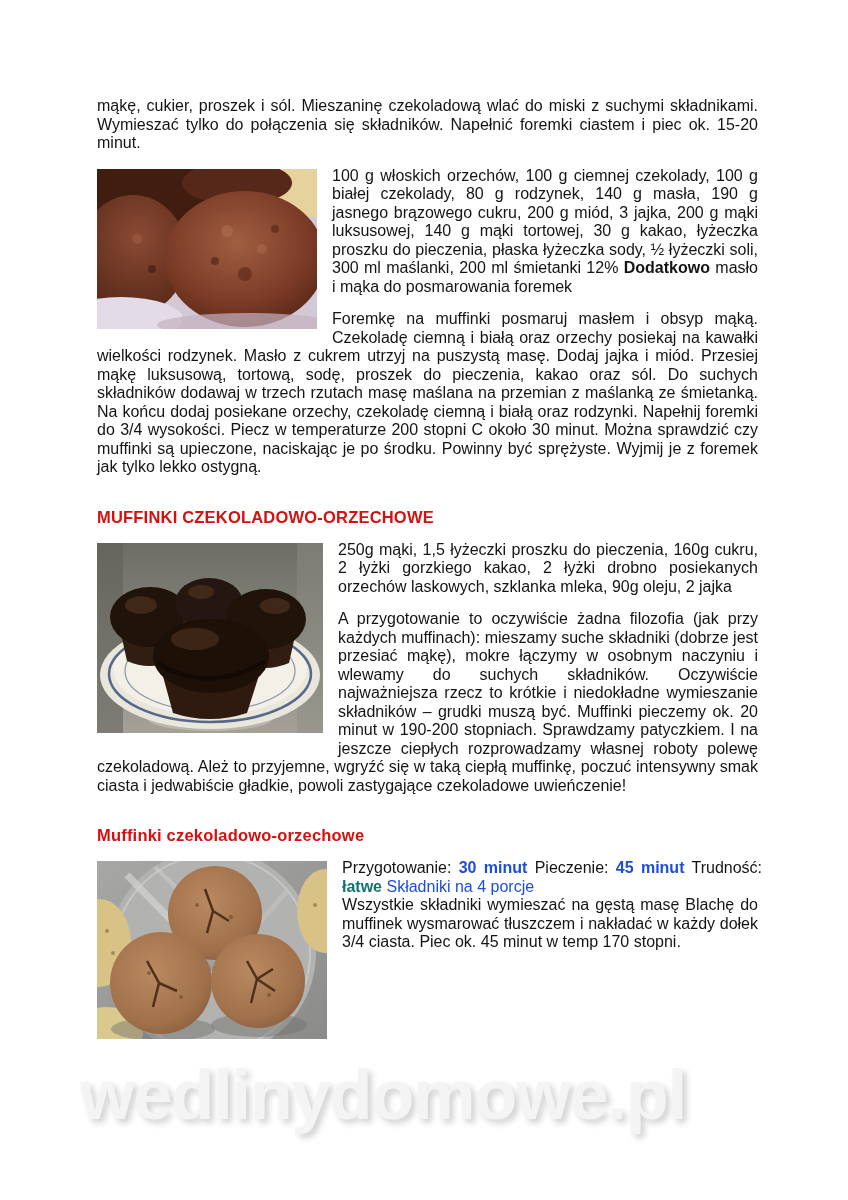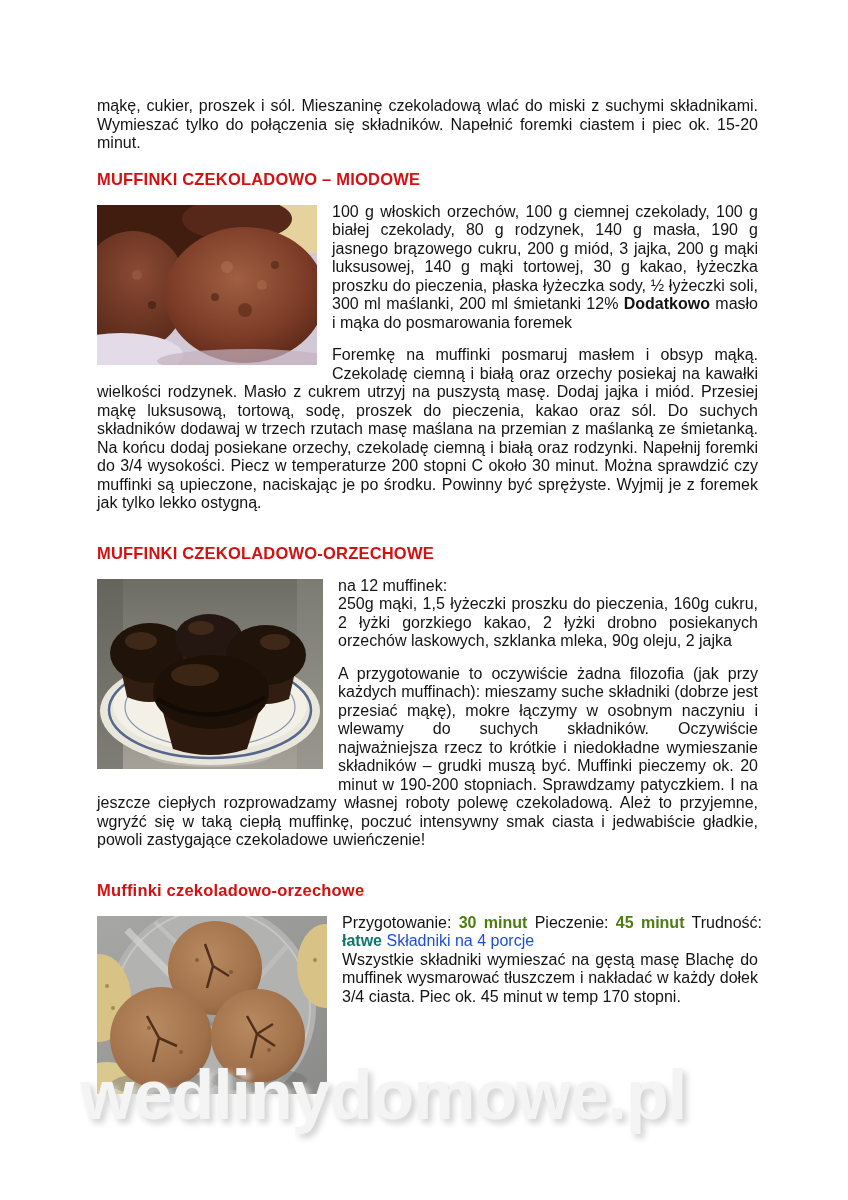"MUFFINKI CZEKOLADOWO – MIODOWE" h2 { html: <h2>MUFFINKI CZEKOLADOWO – MIODOWE</h2> -> none }
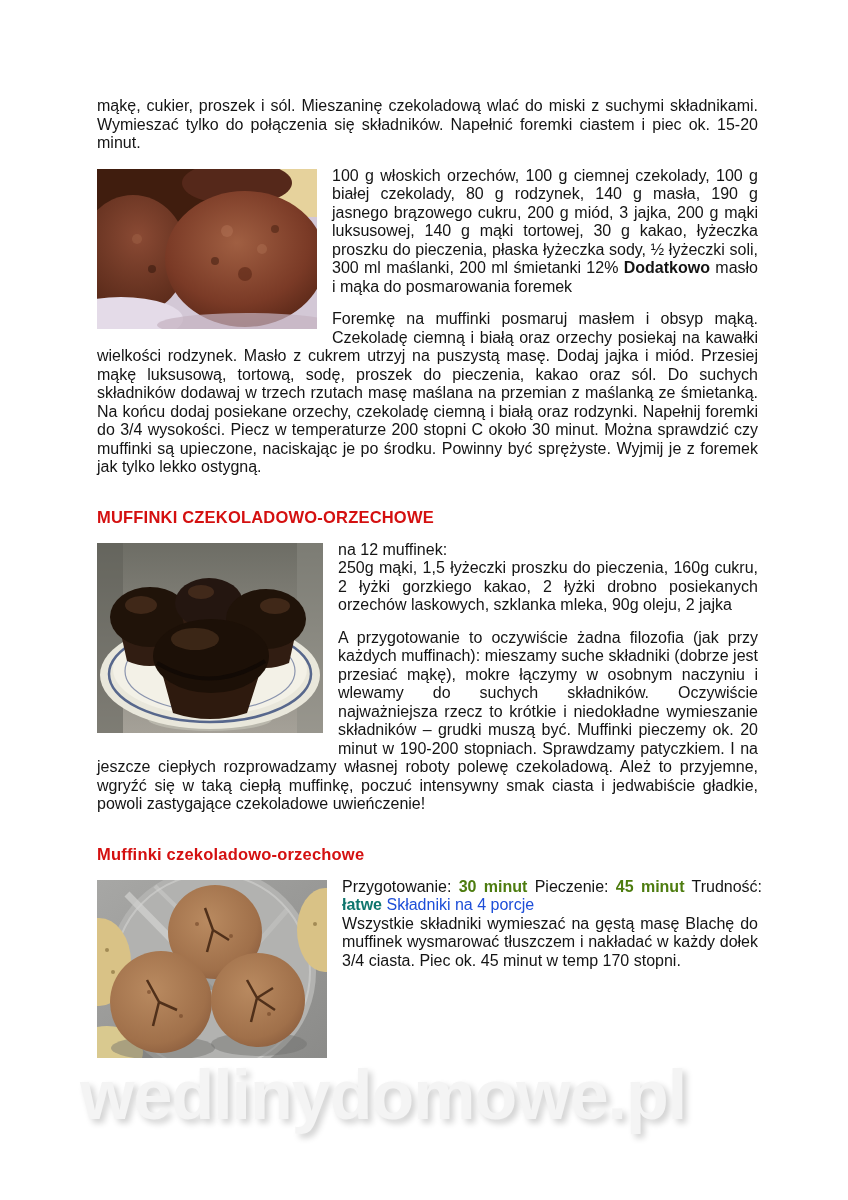"na 12 muffinek:" div.line { html: <div>na 12 muffinek:</div> -> none }
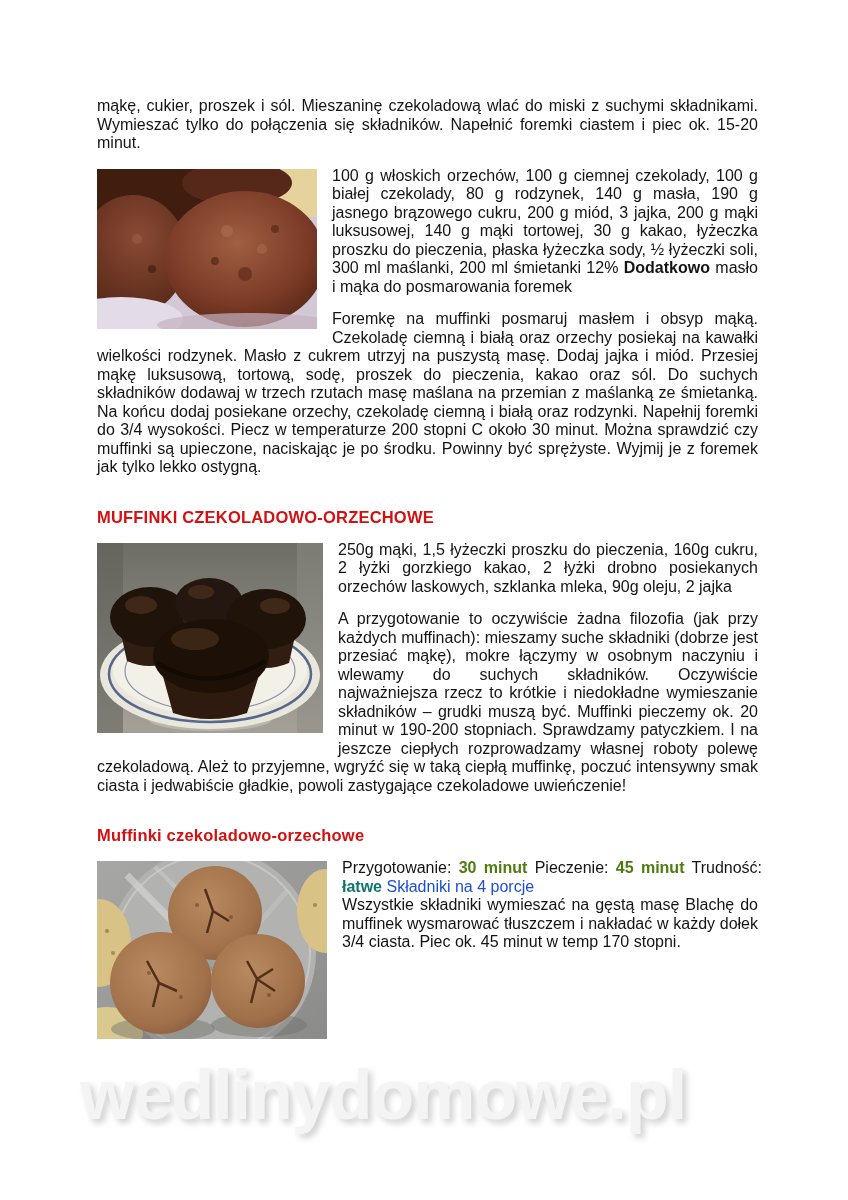"30 minut" .meta-value { color: #4d7c0f -> #1d4ed8 }
